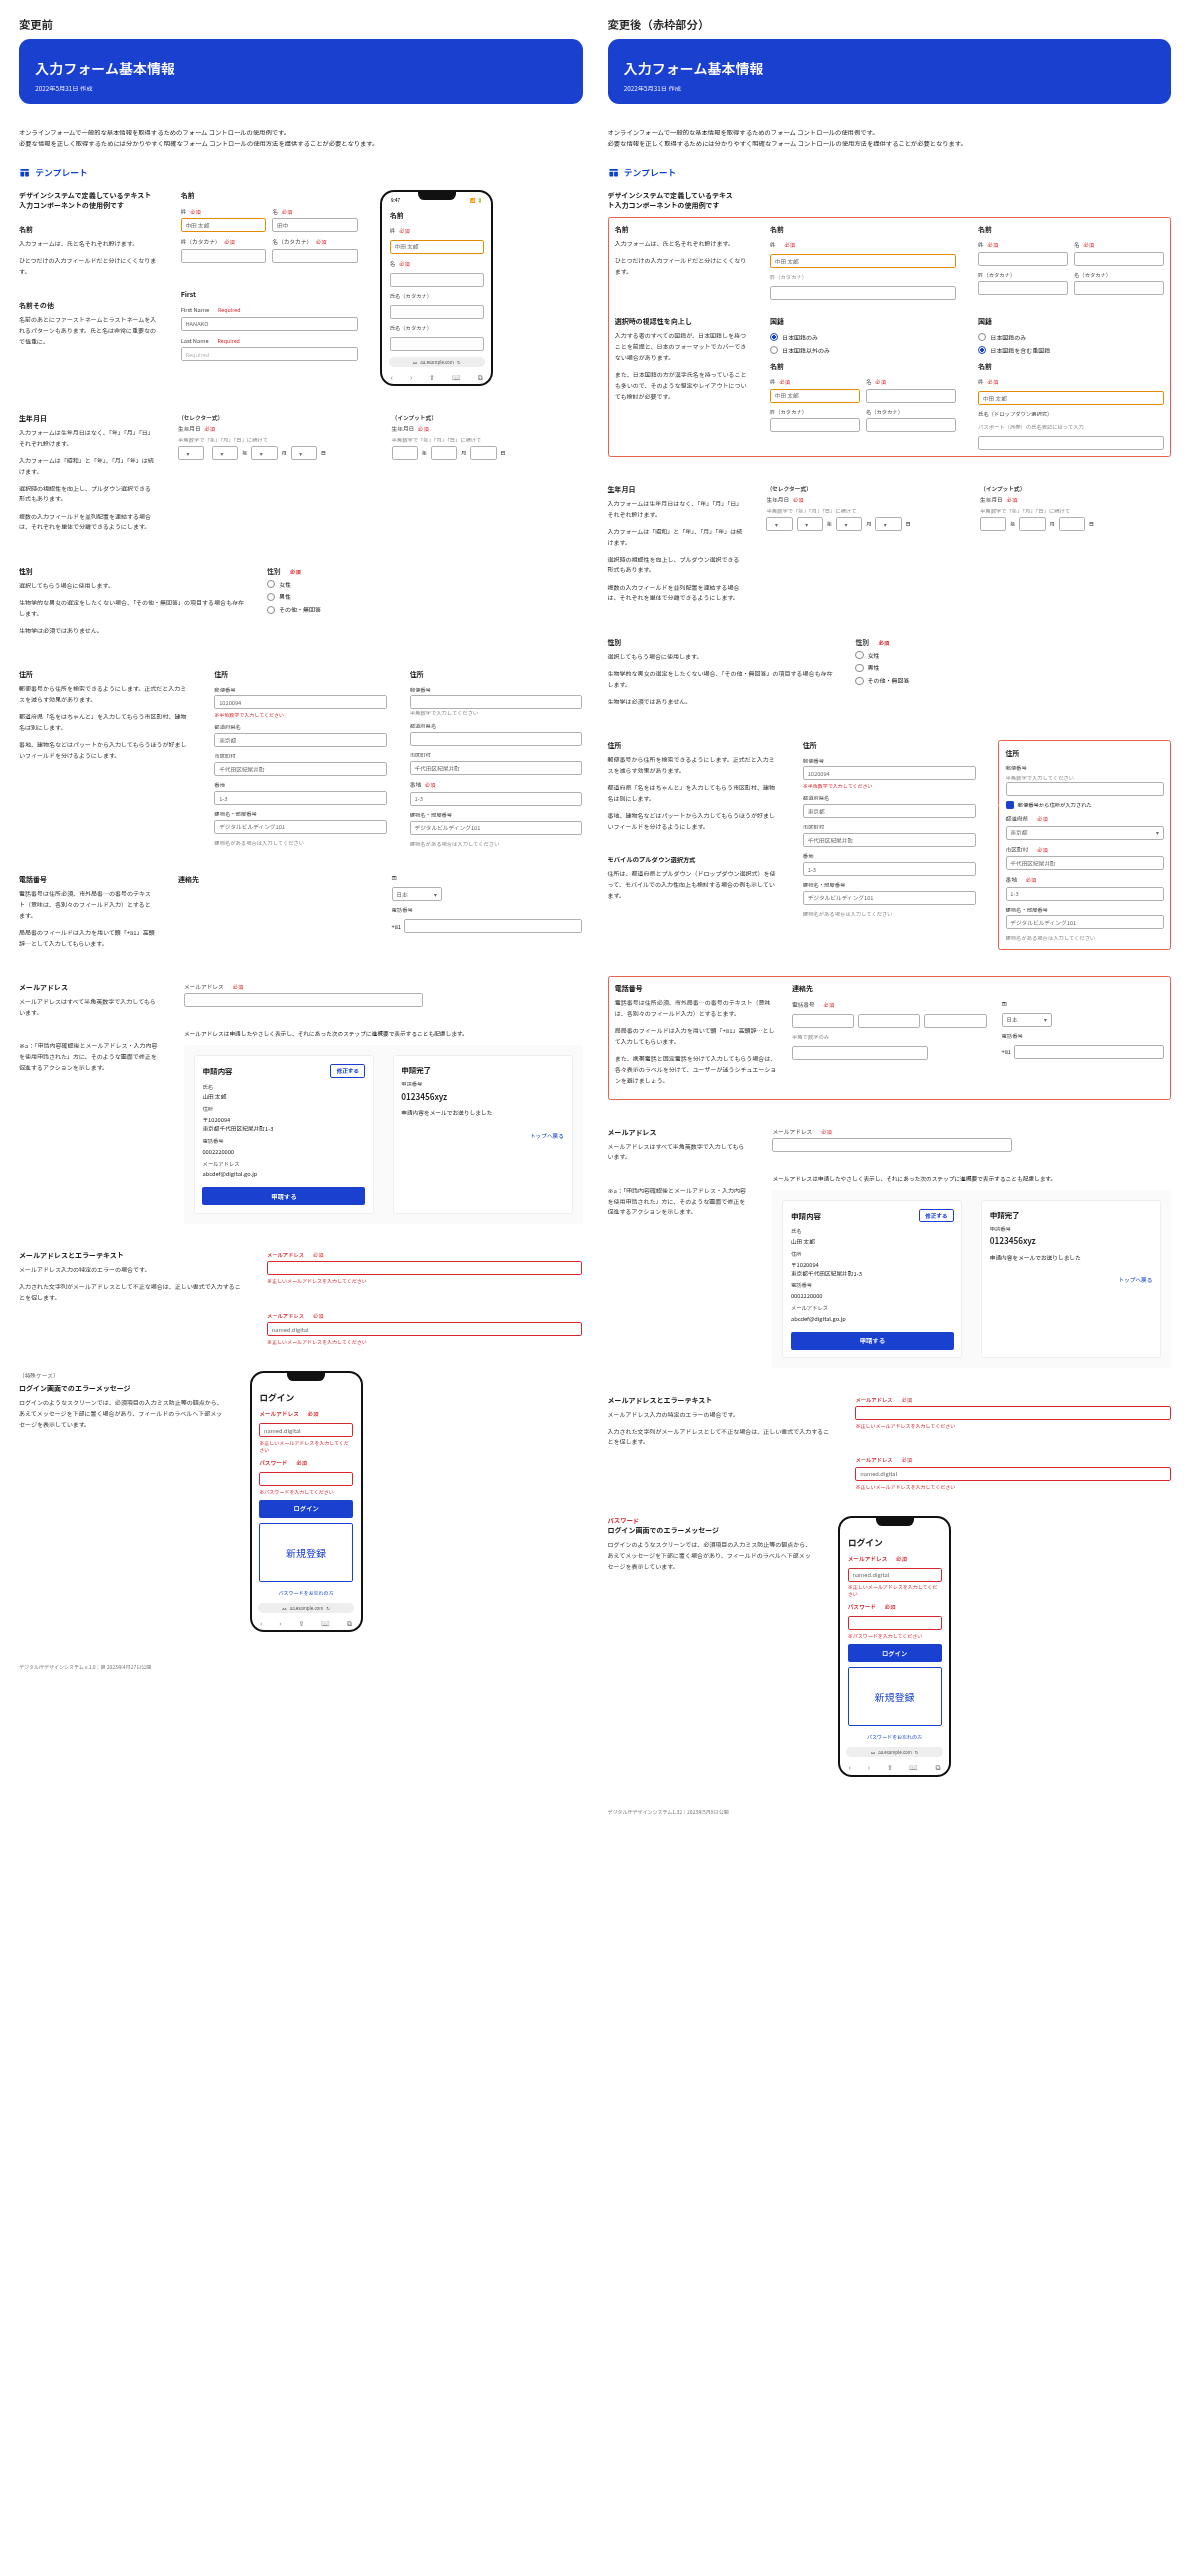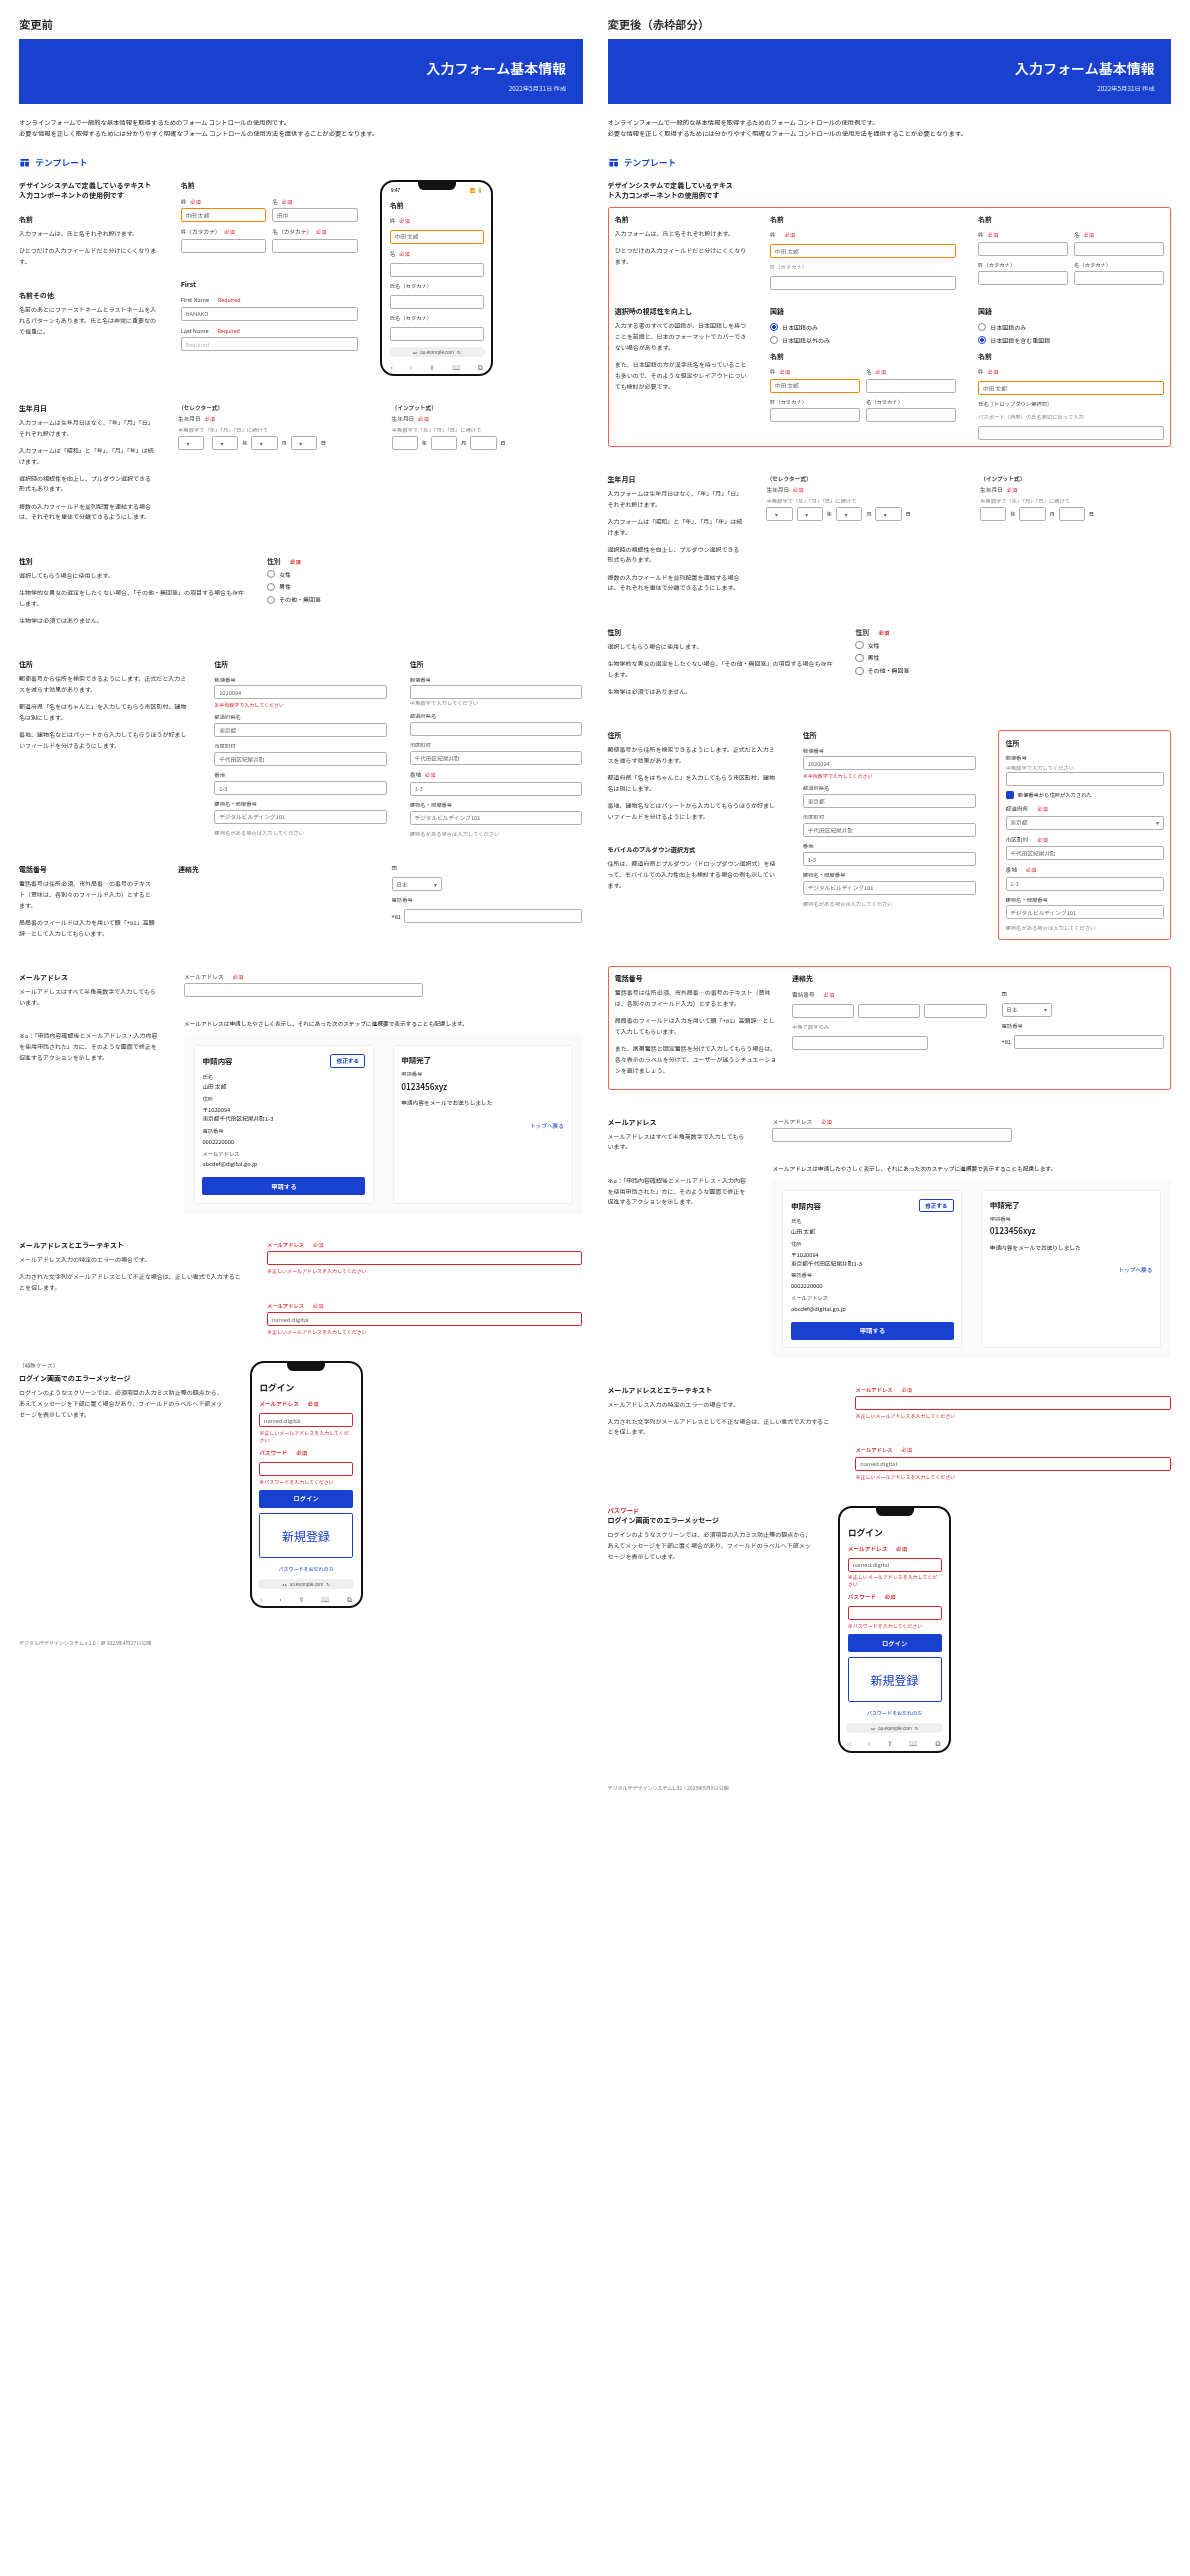"入力フォーム基本情報" .hero { border-radius: 0 -> 11px; margin-bottom: 14px -> 24px; text-align: right -> none }
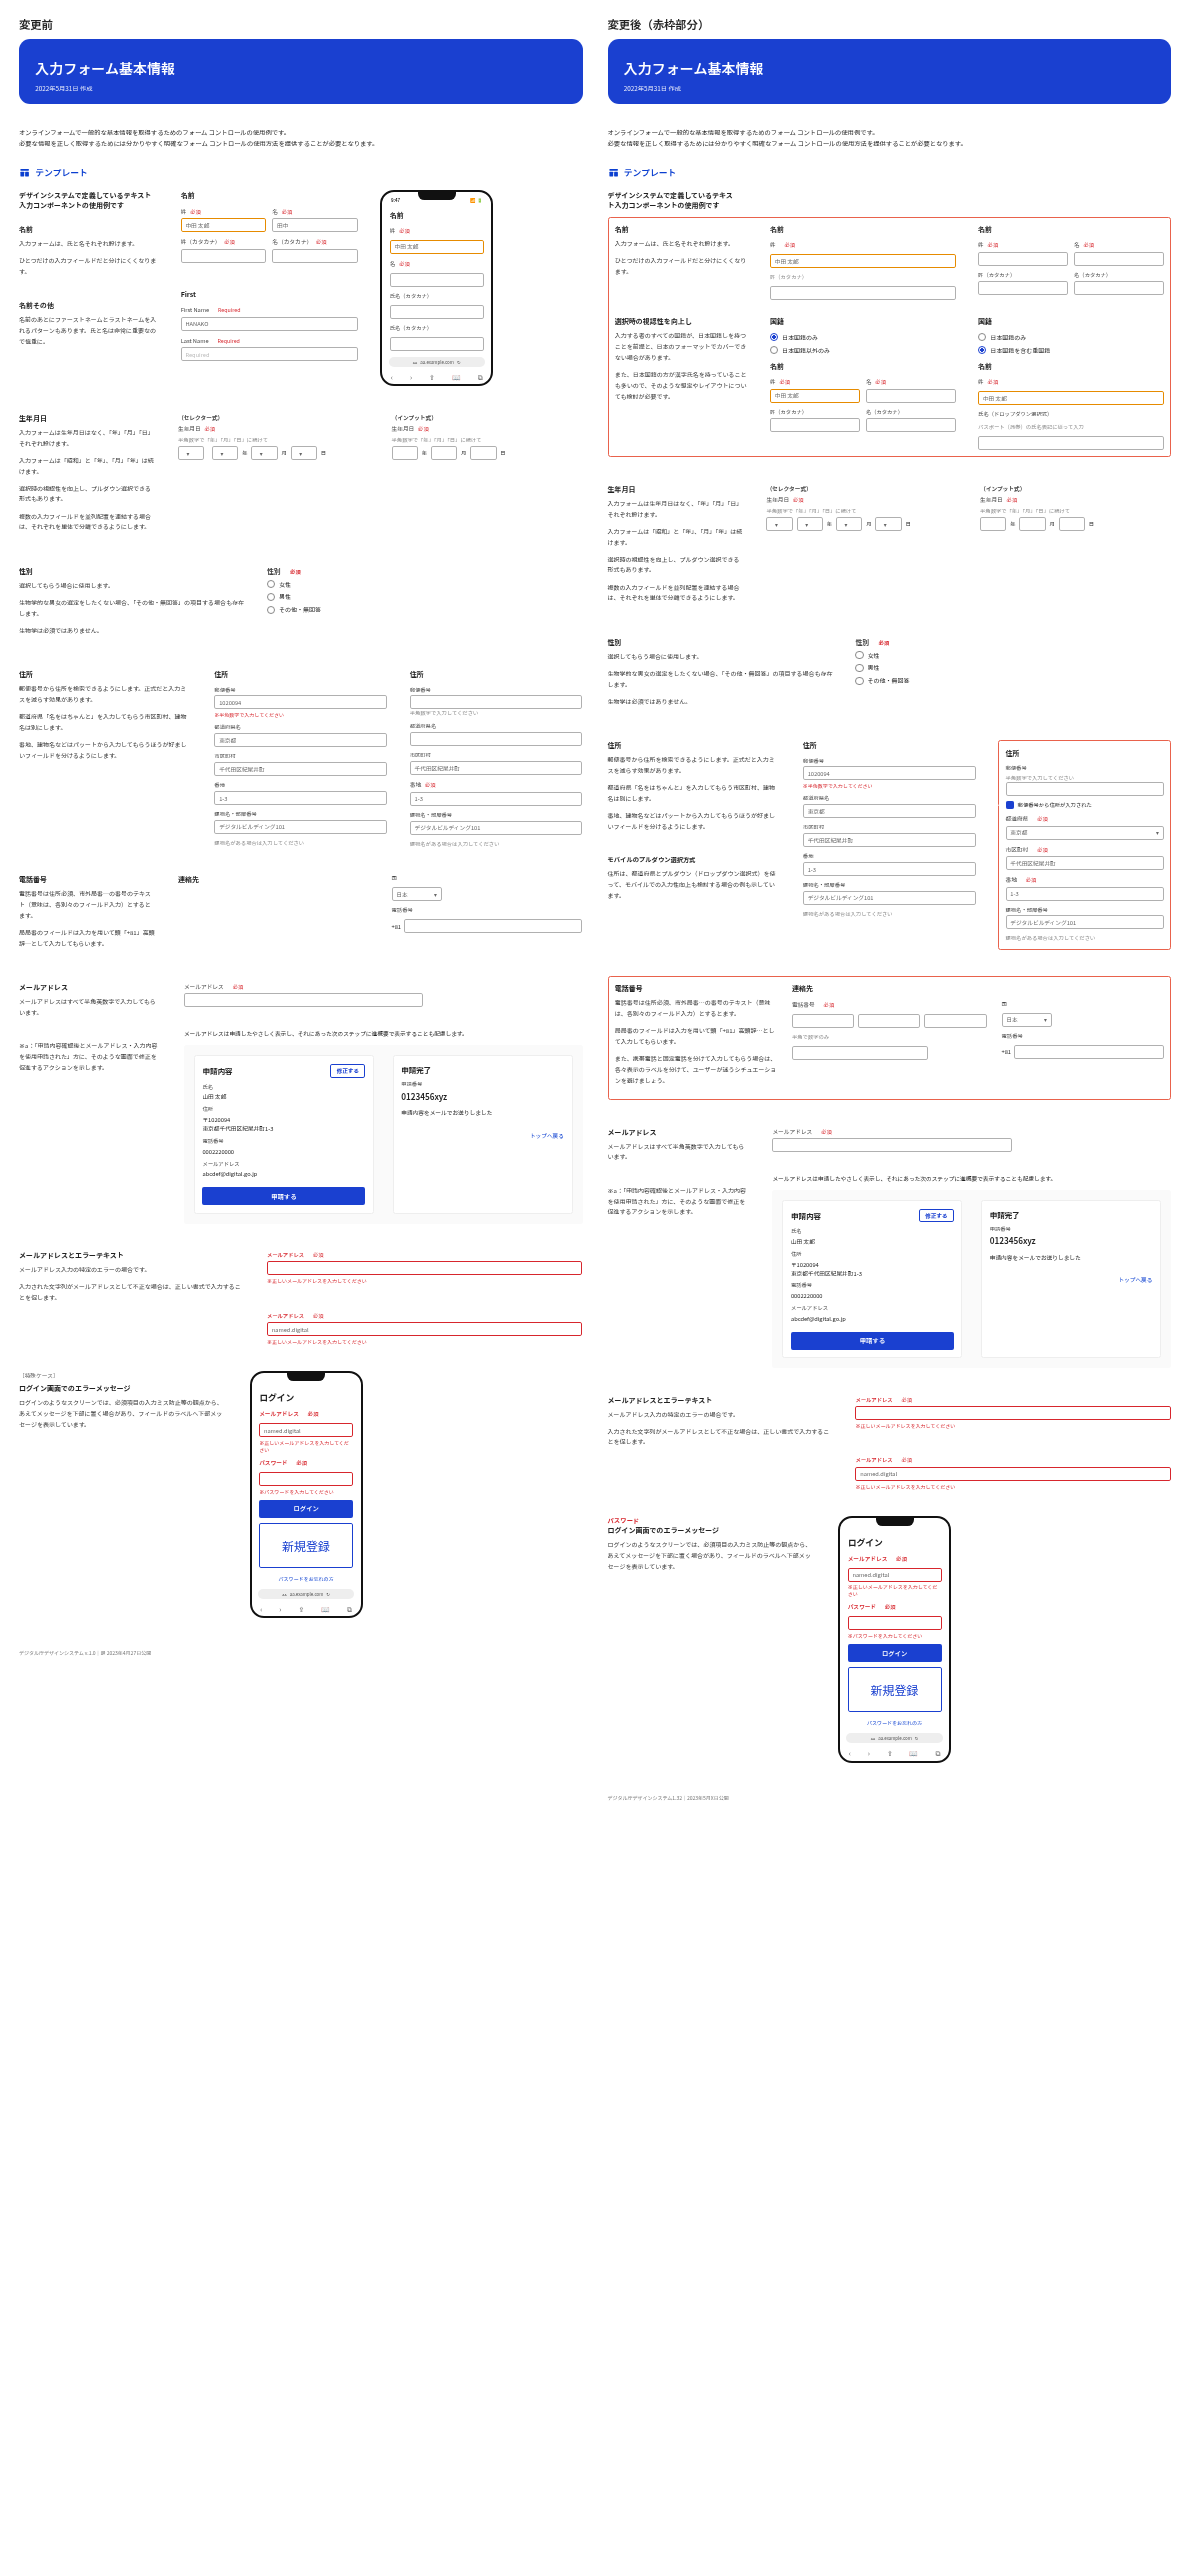"新規登録" .phone-login .btn-out2 { font-size: 12px -> 10px; padding: 13px 0 -> 21px 0 }
